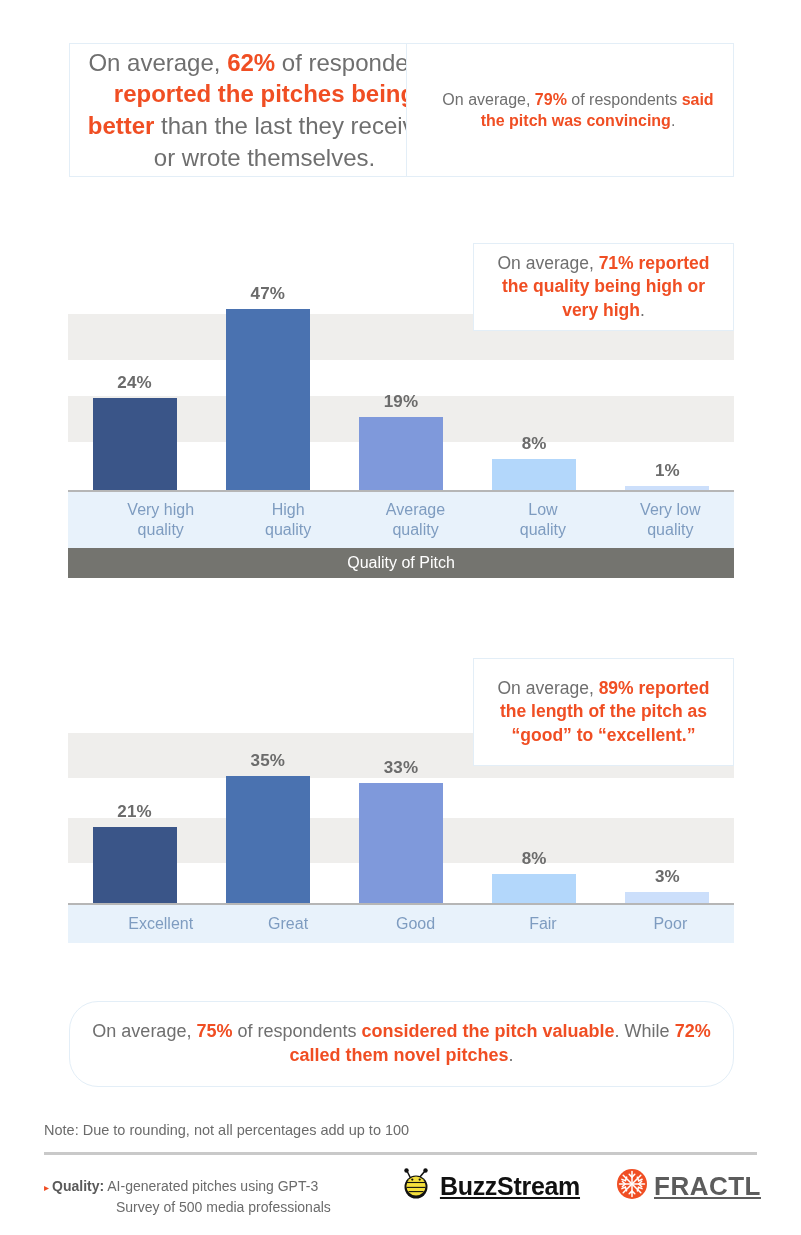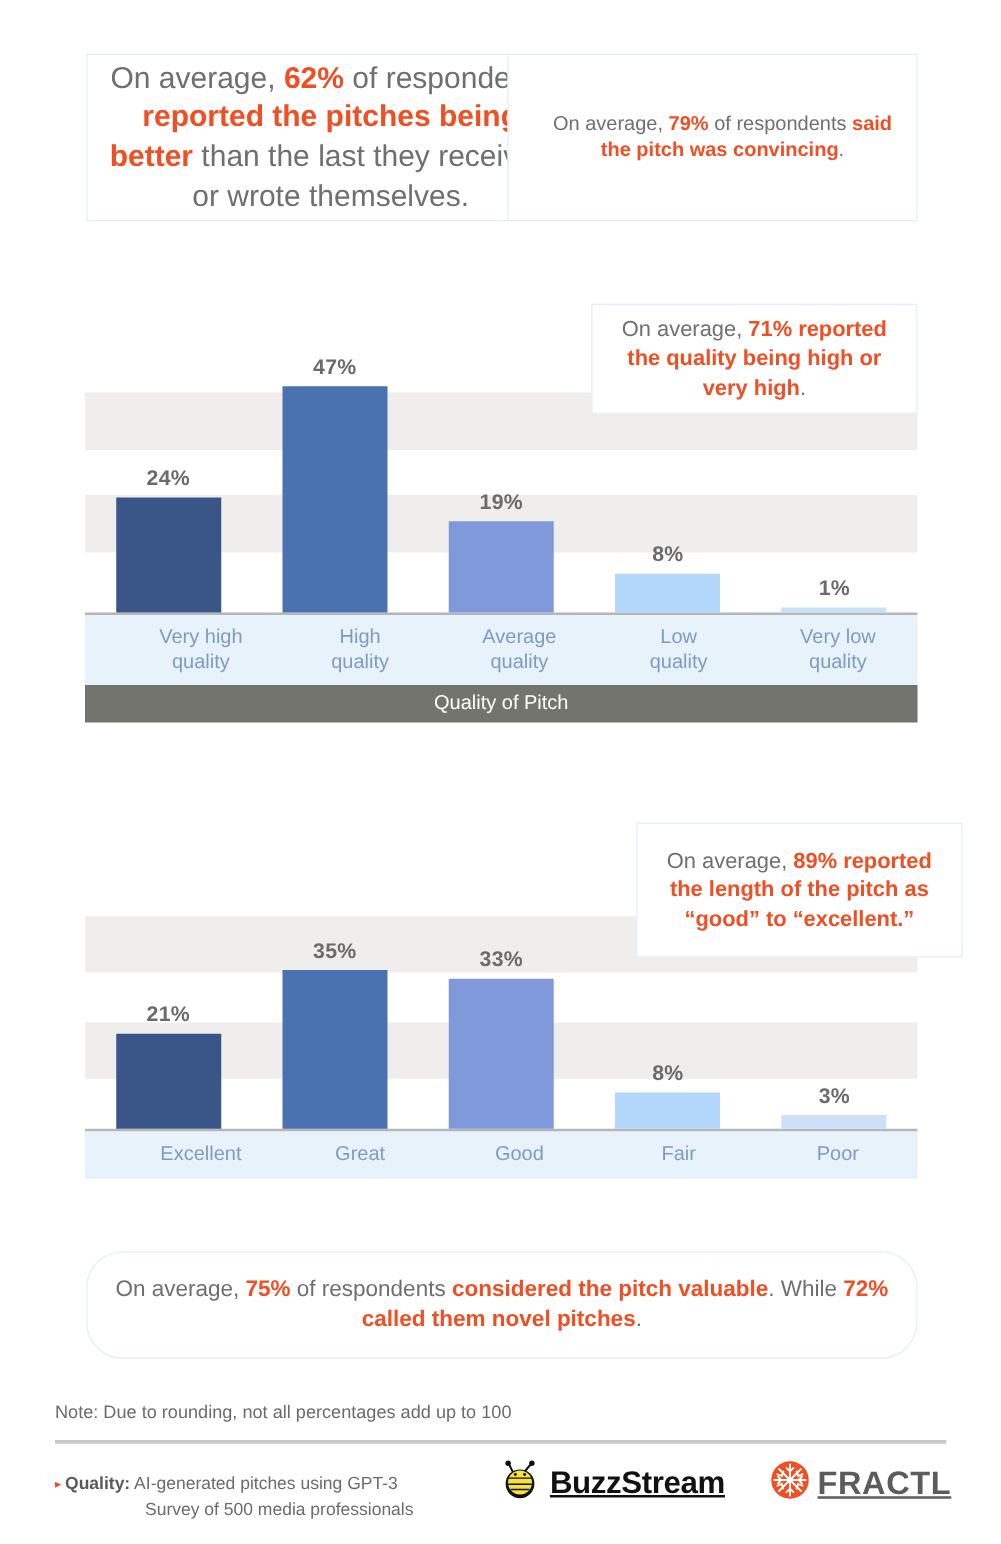"On average, 89% reported the" #callout-89 { margin-left: 36px -> none }
